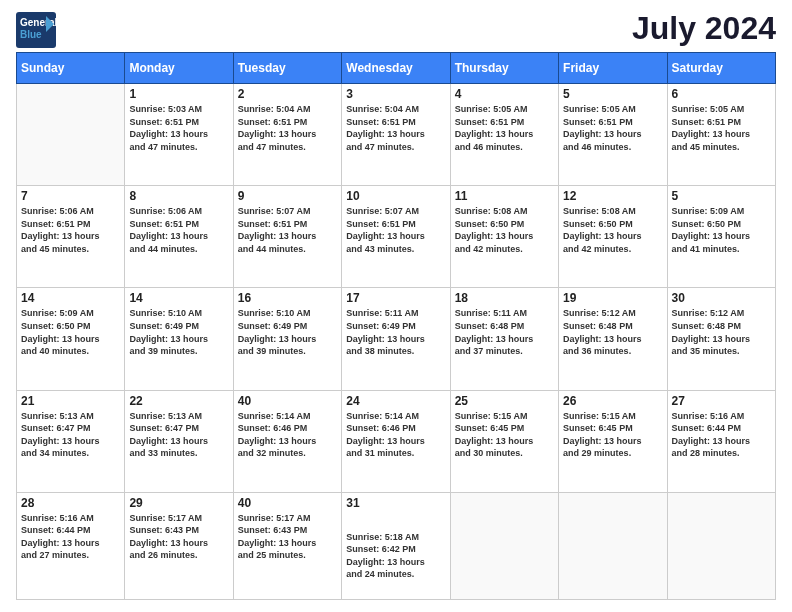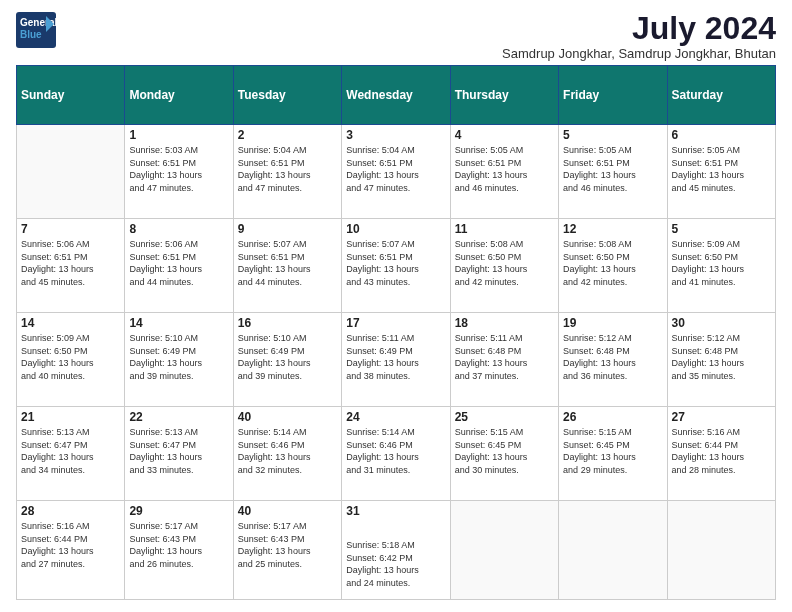"Samdrup Jongkhar, Samdrup Jongkhar," div.location { html: <div>Samdrup Jongkhar, Samdrup Jongkhar, Bhutan</div> -> none }
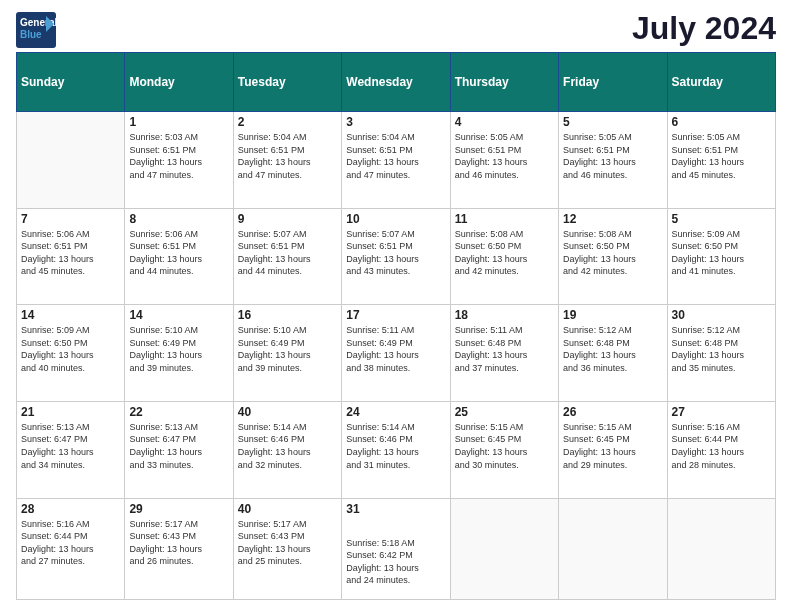"Sunday" .calendar th { background: #0f766e -> #3b82f6; padding: 22px 4px -> 8px 4px }
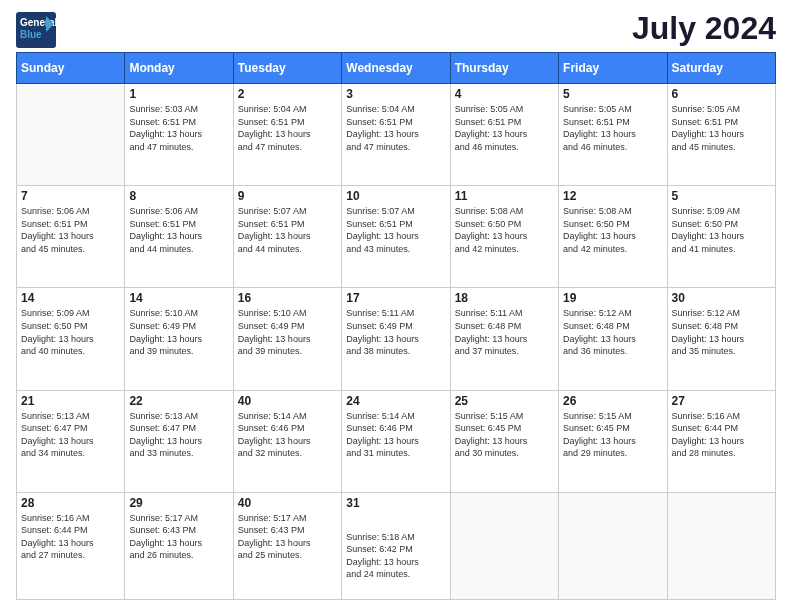"Sunrise: 5:03 AM" .calendar td .cell-text { font-weight: none -> bold }
